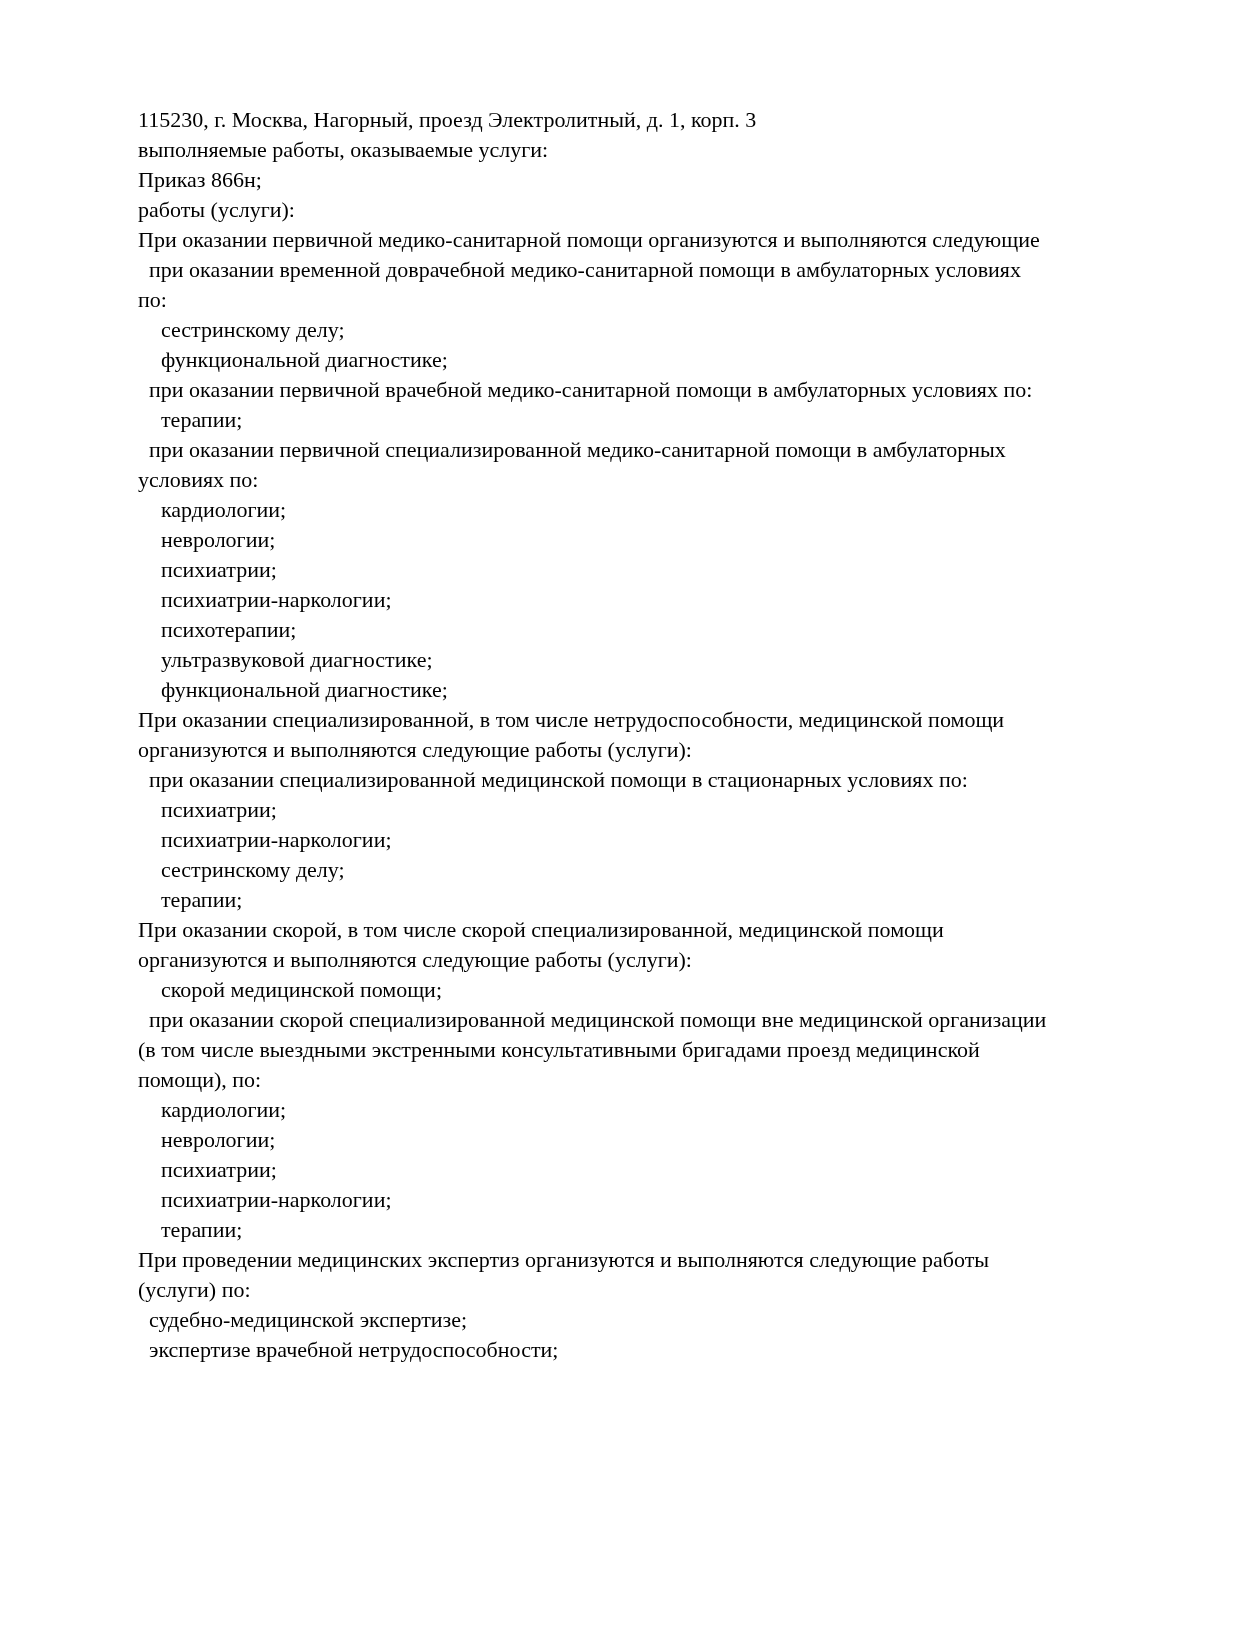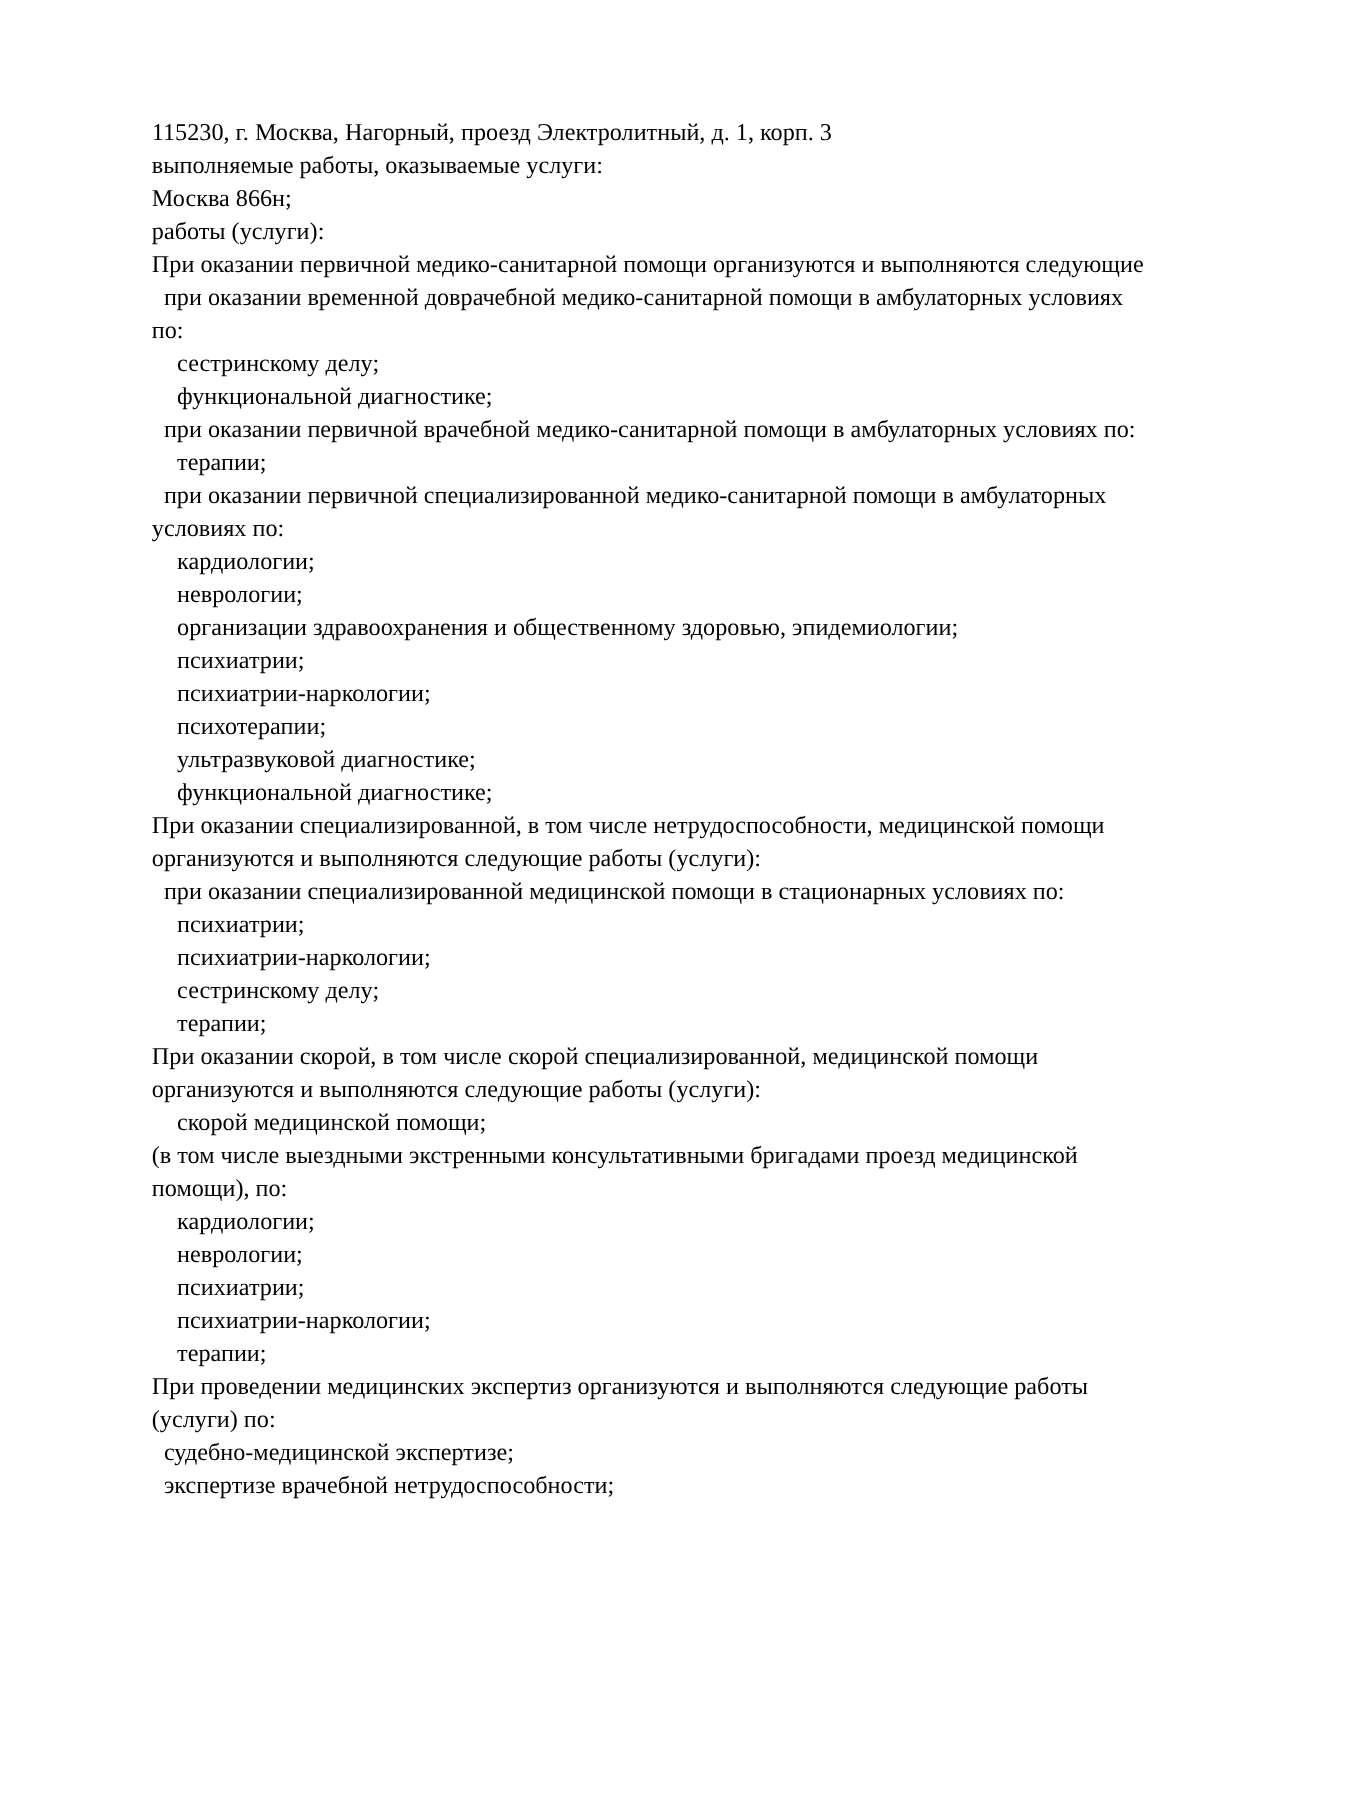"Москва 866н;" div.line { text: Москва -> Приказ }
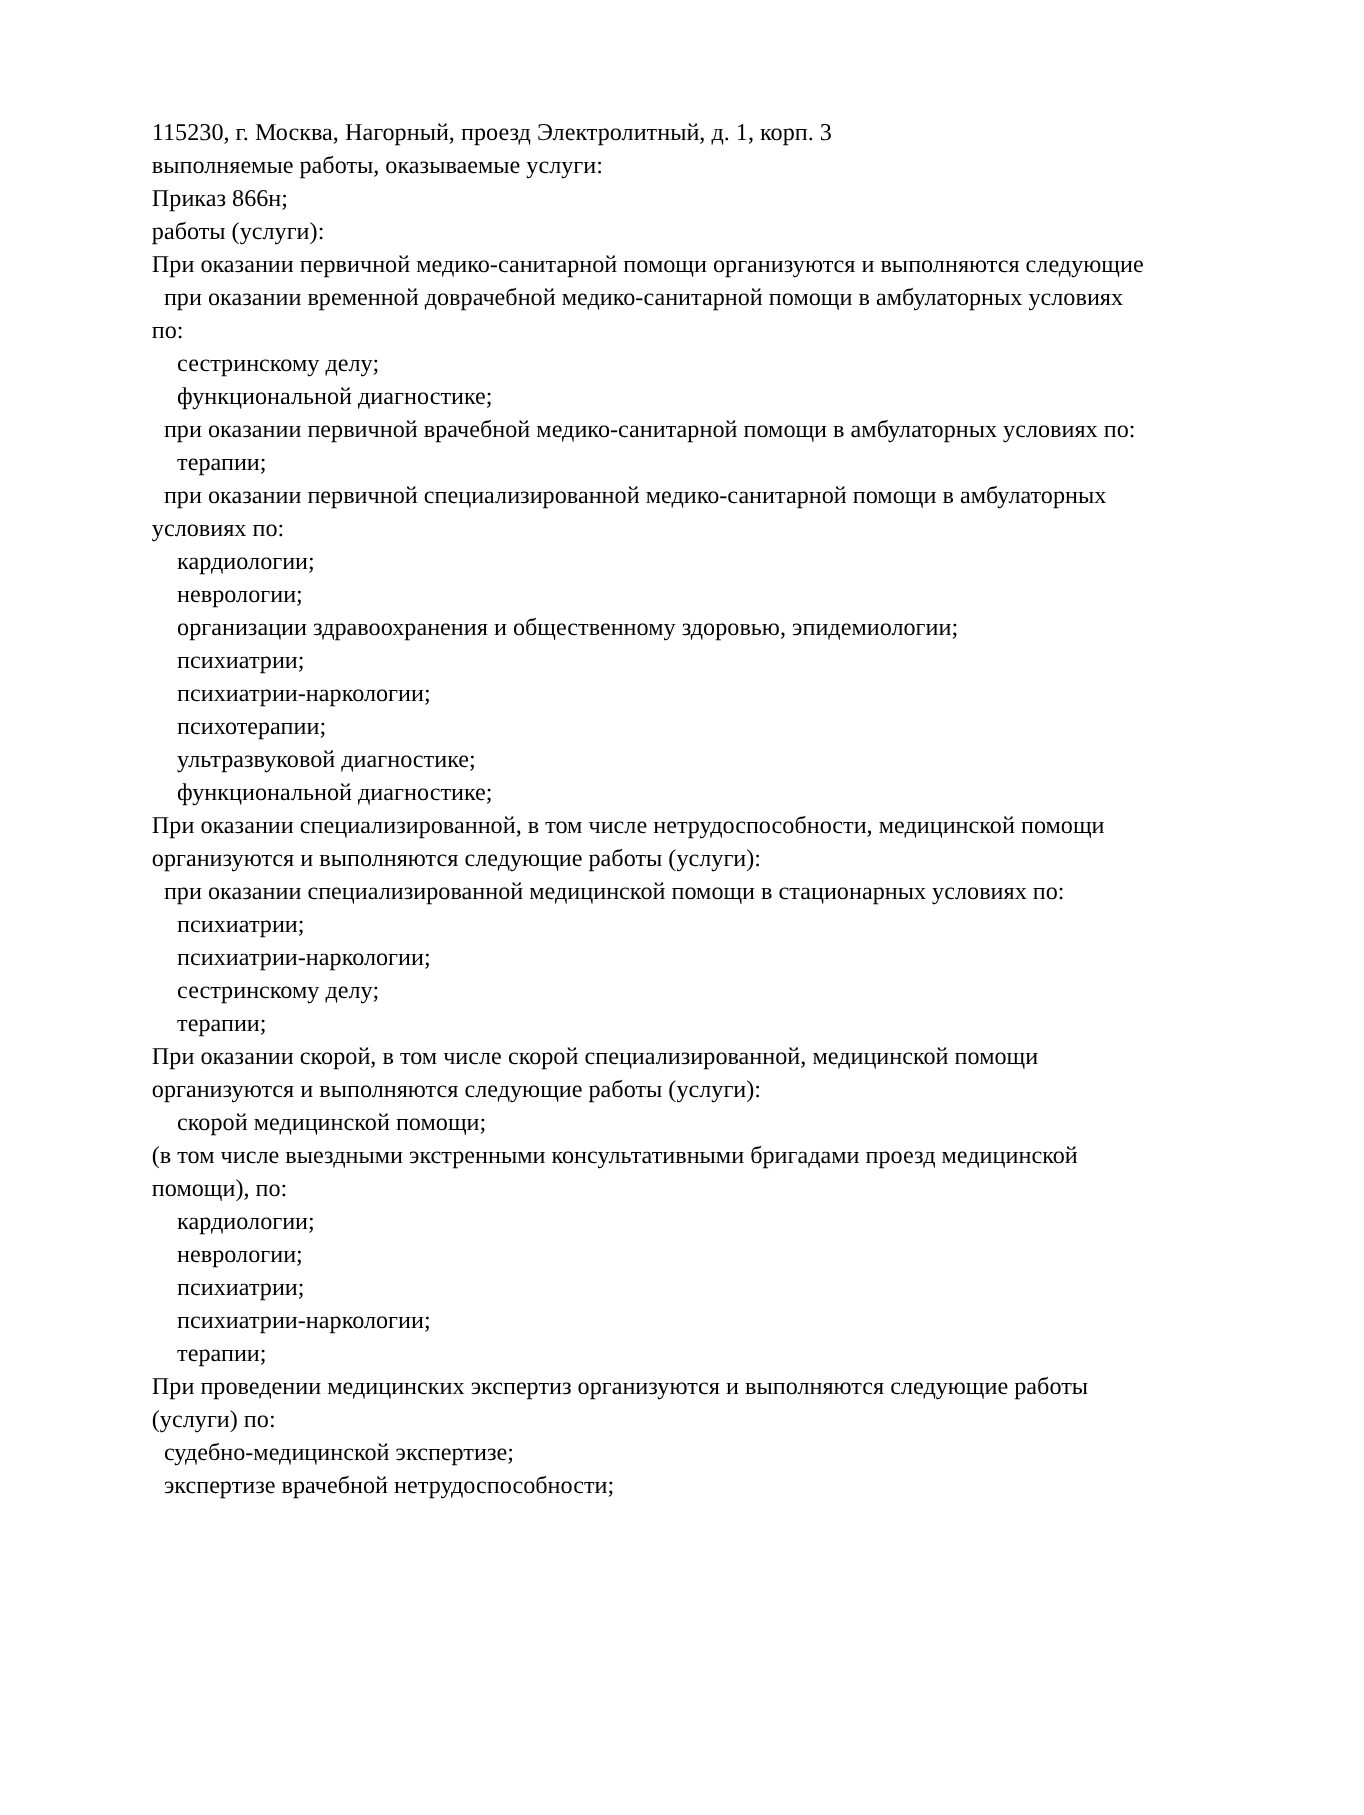"организации здравоохранения и" div.line { html: <div>организации здравоохранения и общественному здоровью, эпидемиологии;</div> -> none }
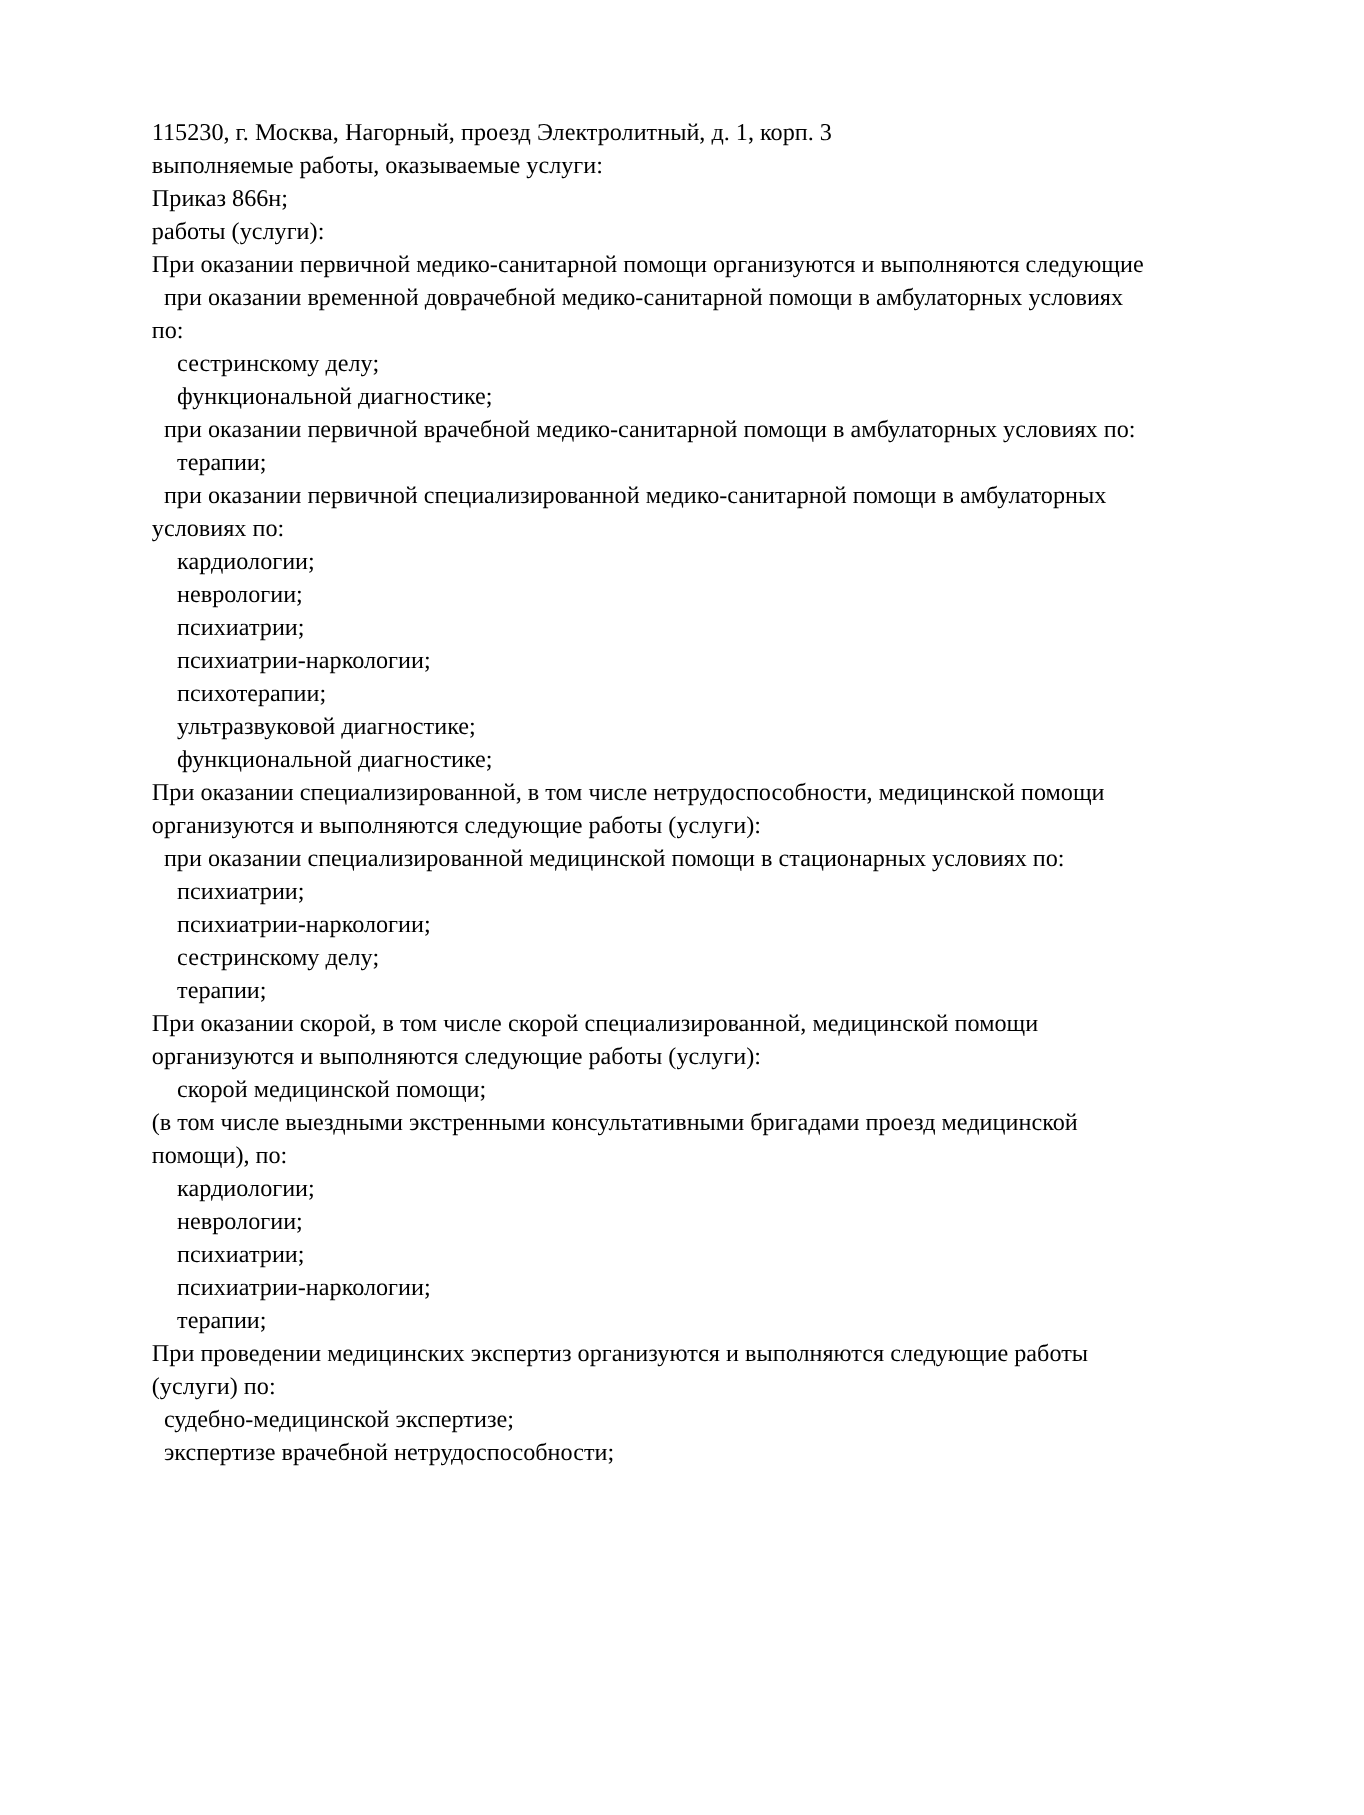"при оказании скорой специализированной" div.line { html: none -> <div>при оказании скорой специализированной медицинской помощи вне медицинской организации</div> }
